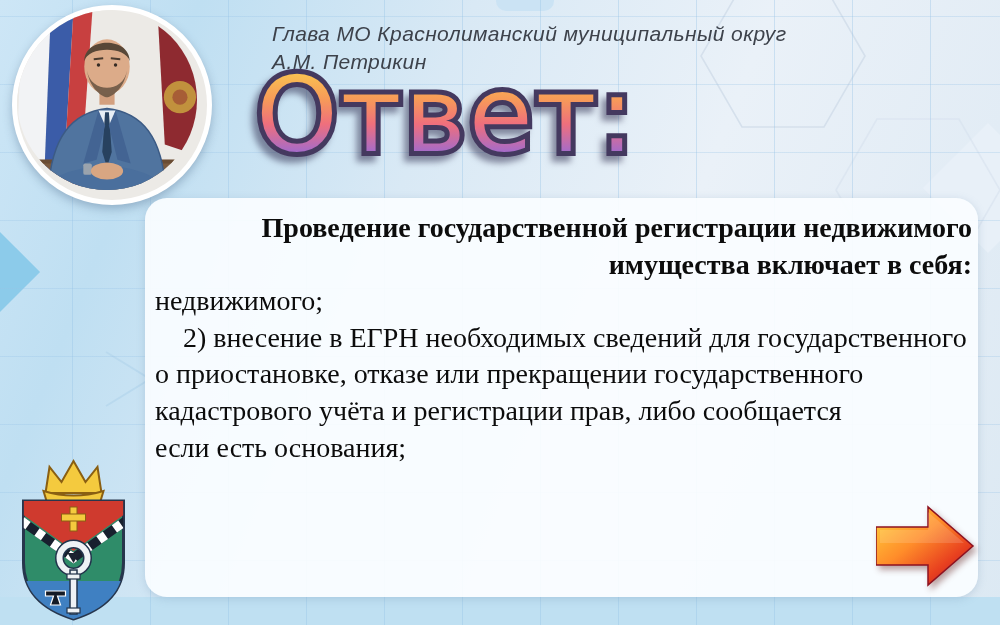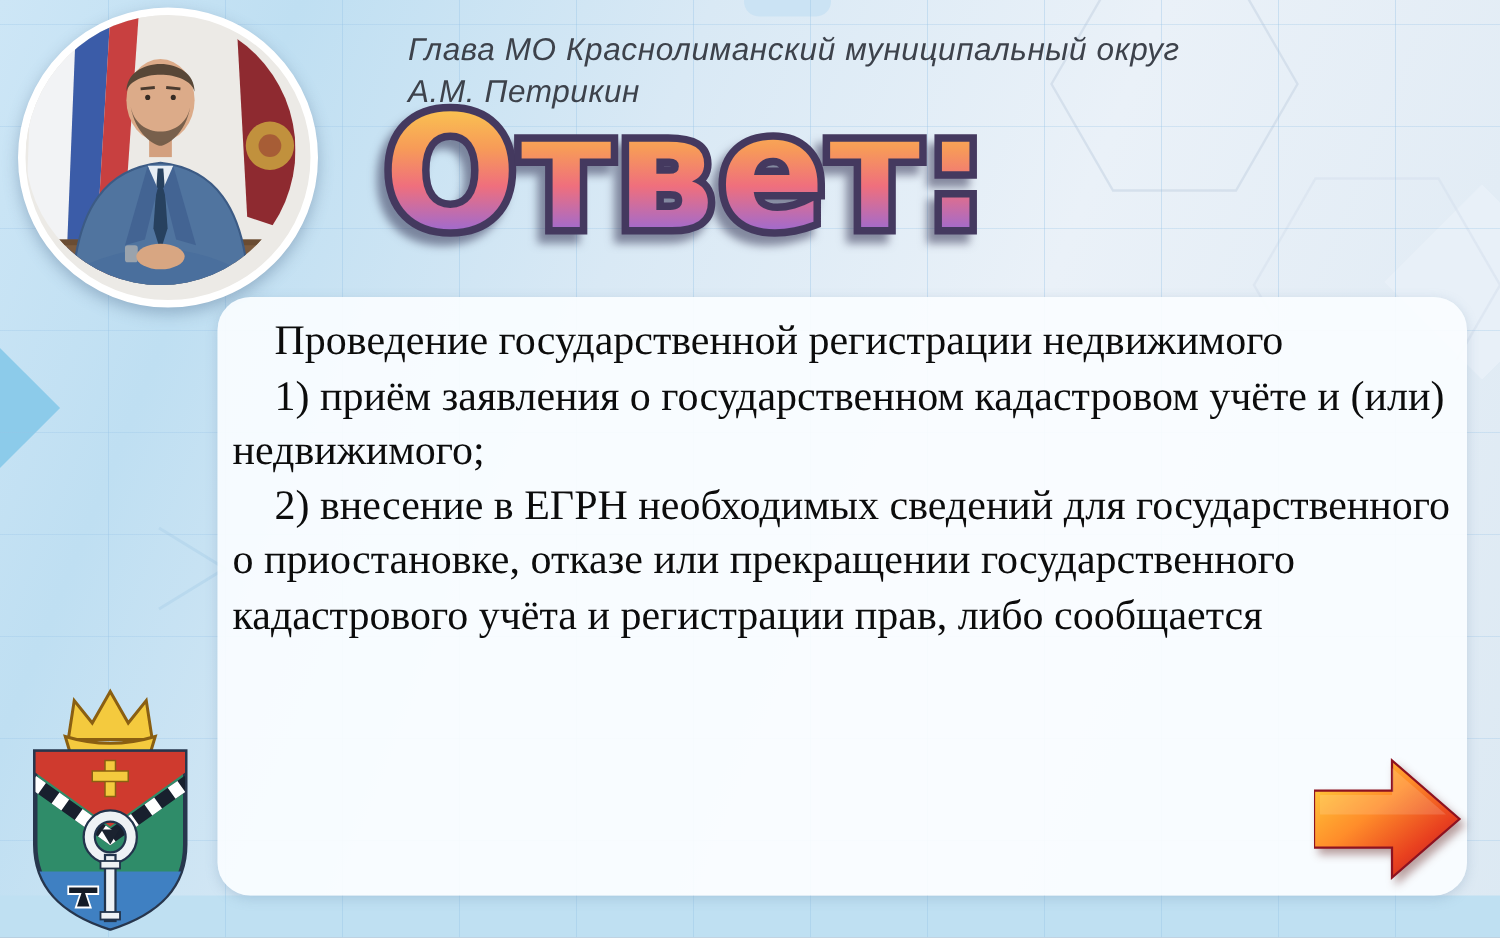"Ответ:" .answer-title { font-weight: 700 -> 400 }
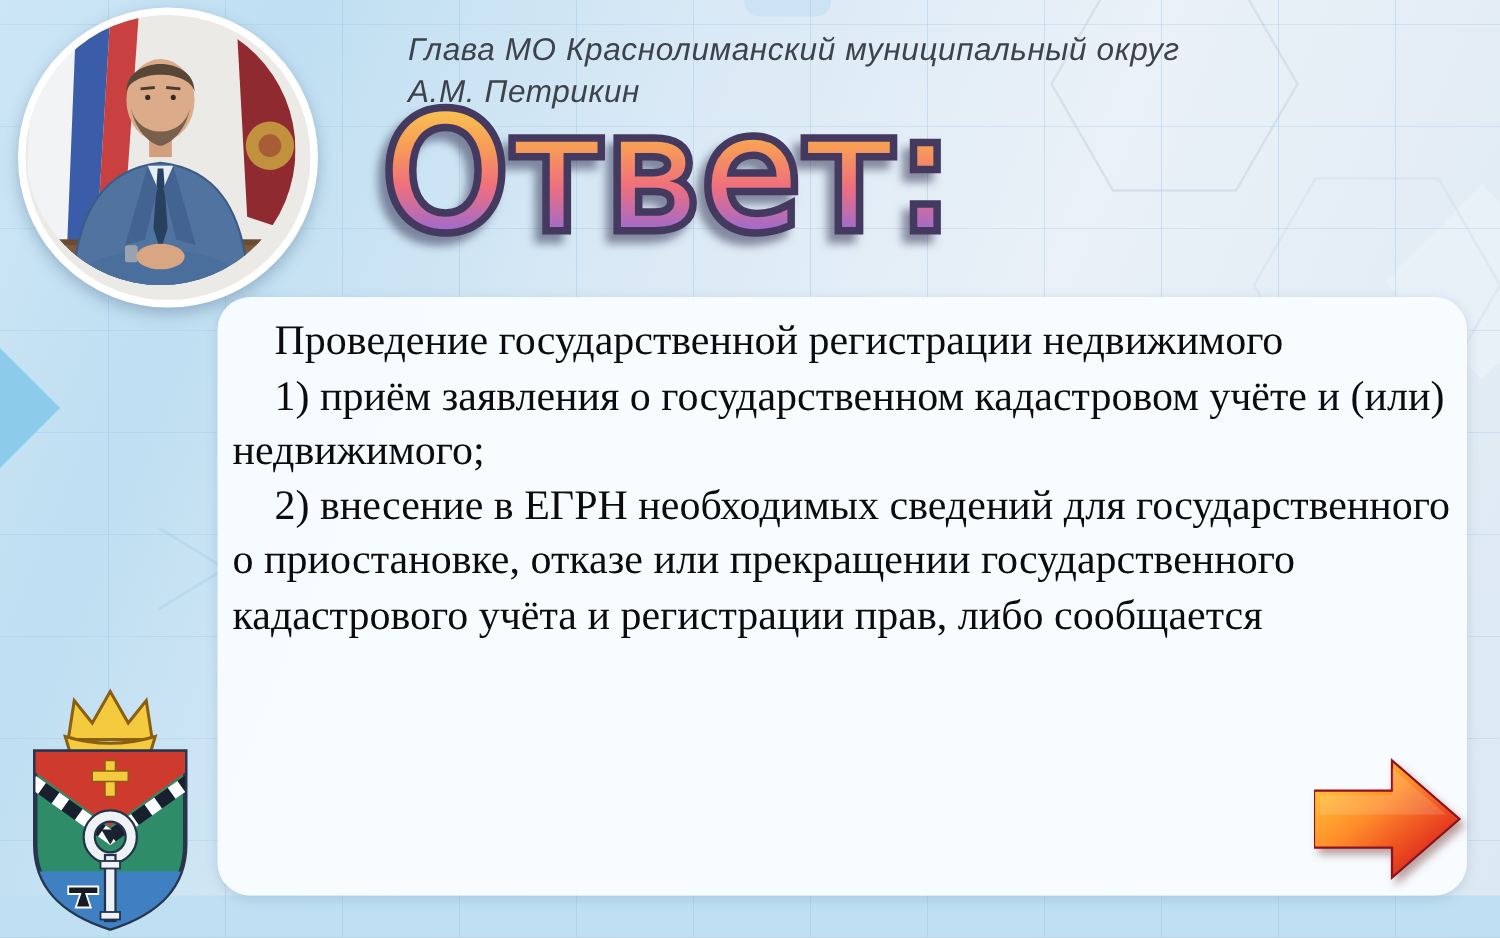"Проведение государственной регистрации" .card .line.b { font-weight: normal -> bold; text-align: none -> right }
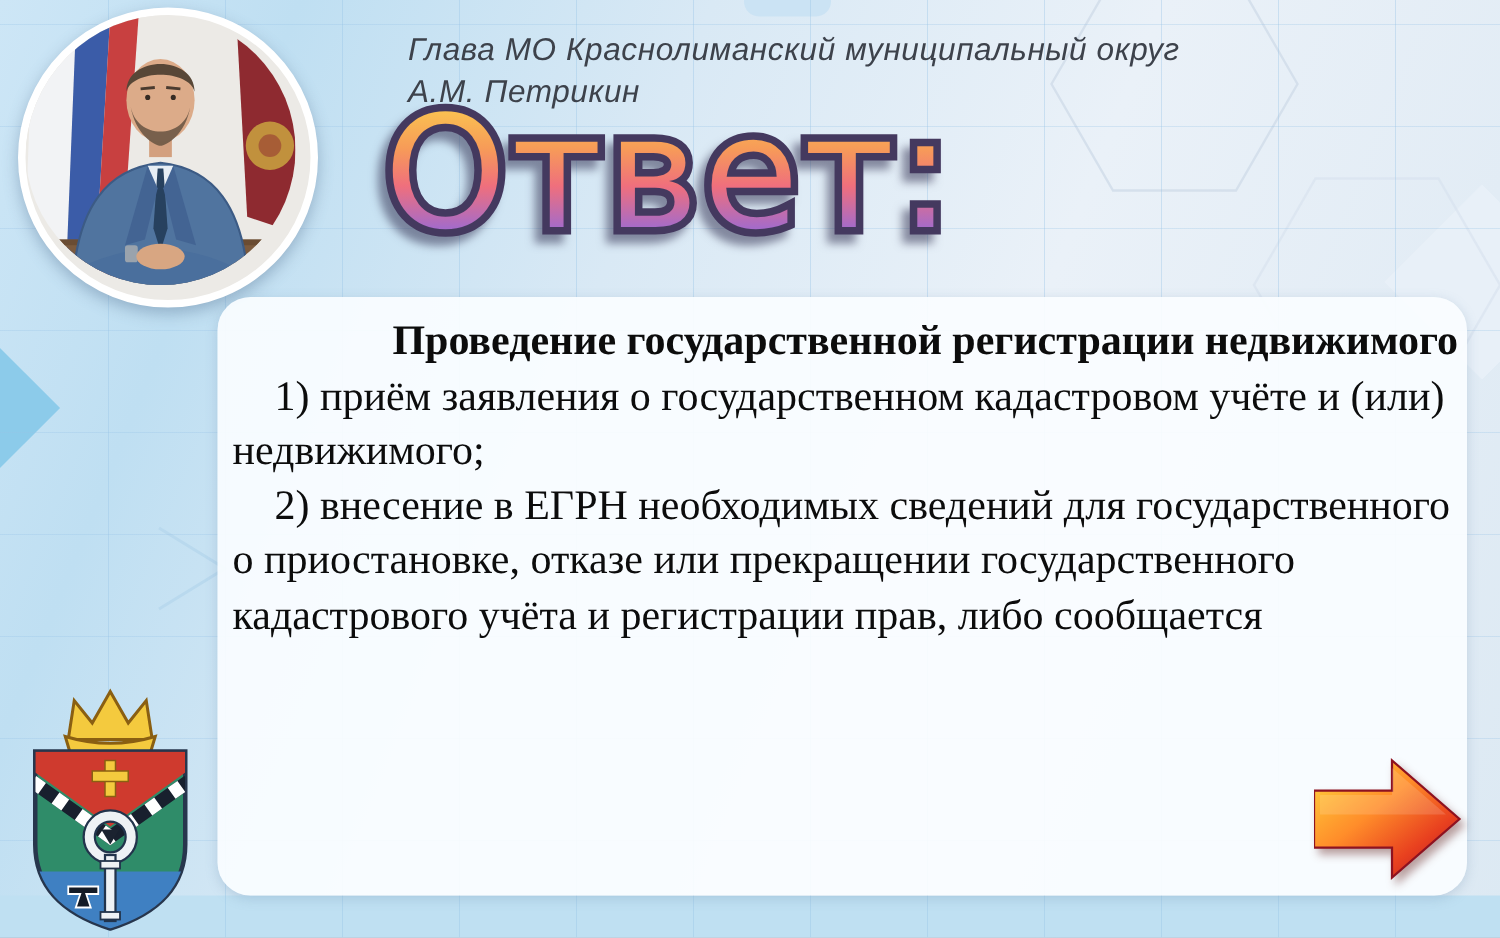"имущества включает в себя:" div.line { html: none -> <div>имущества включает в себя:</div> }
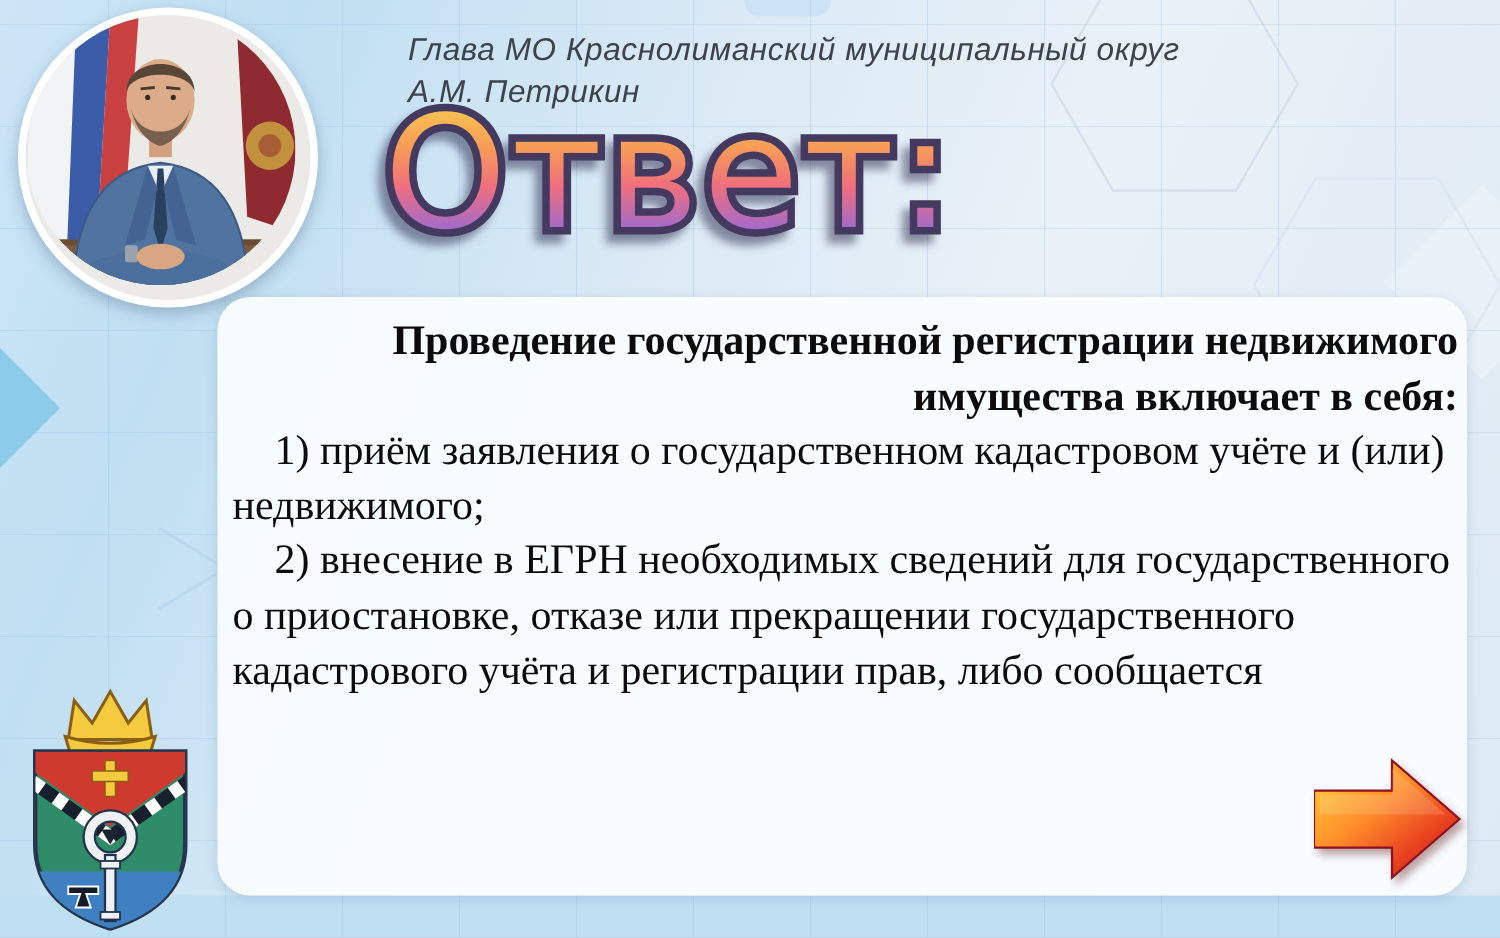"1) приём заявления о государственном" div.line { html: <div>1) приём заявления о государственном кадастровом учёте и (или)</div> -> none }
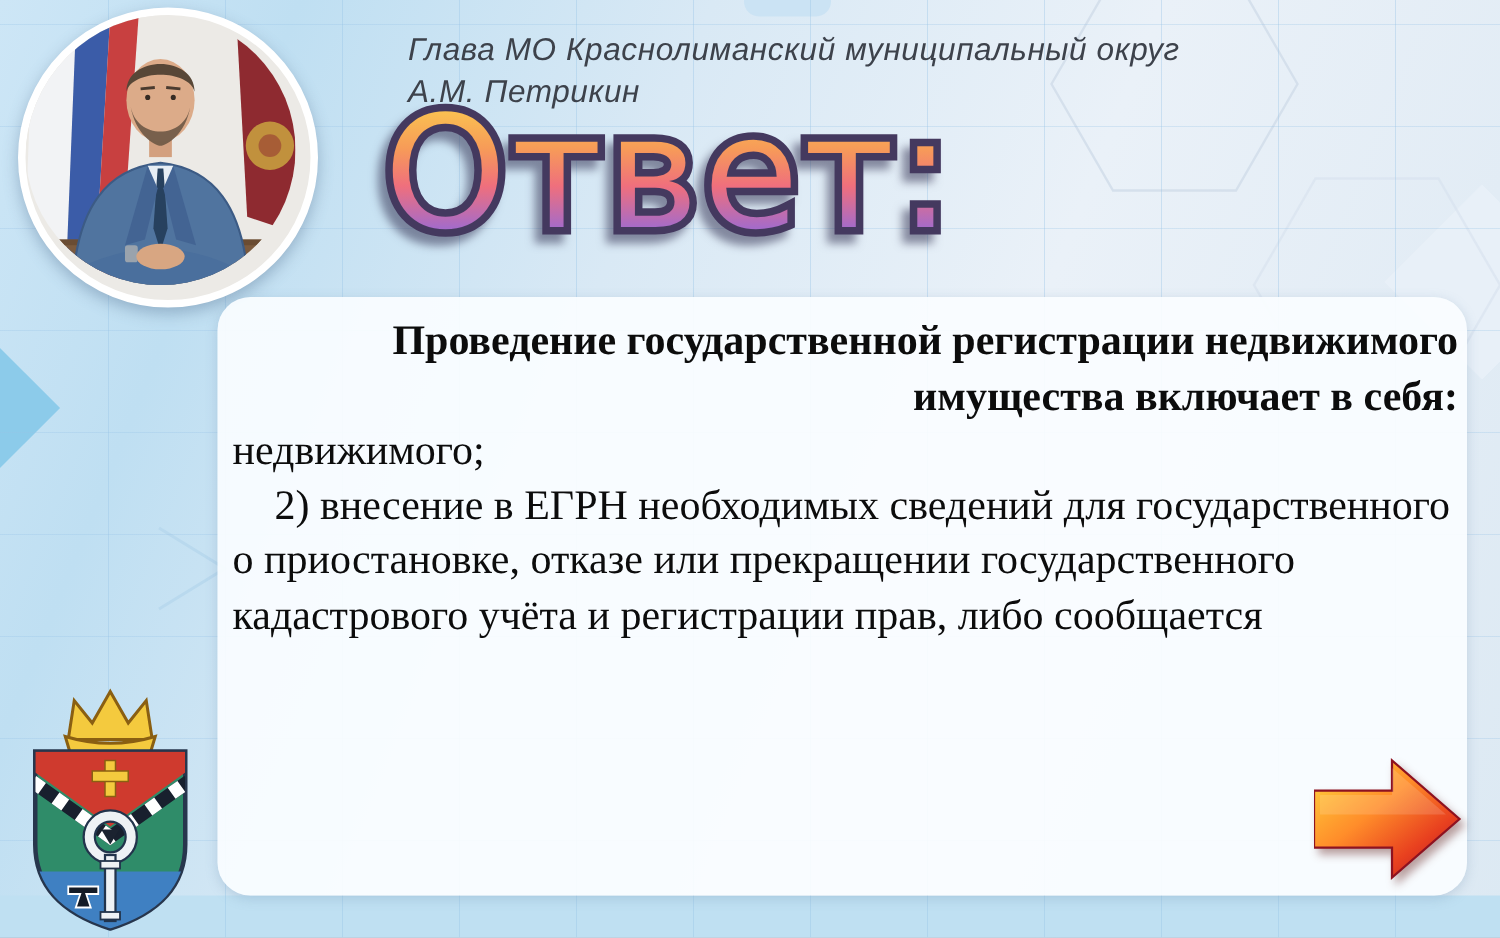"если есть основания;" div.line { html: none -> <div>если есть основания;</div> }
